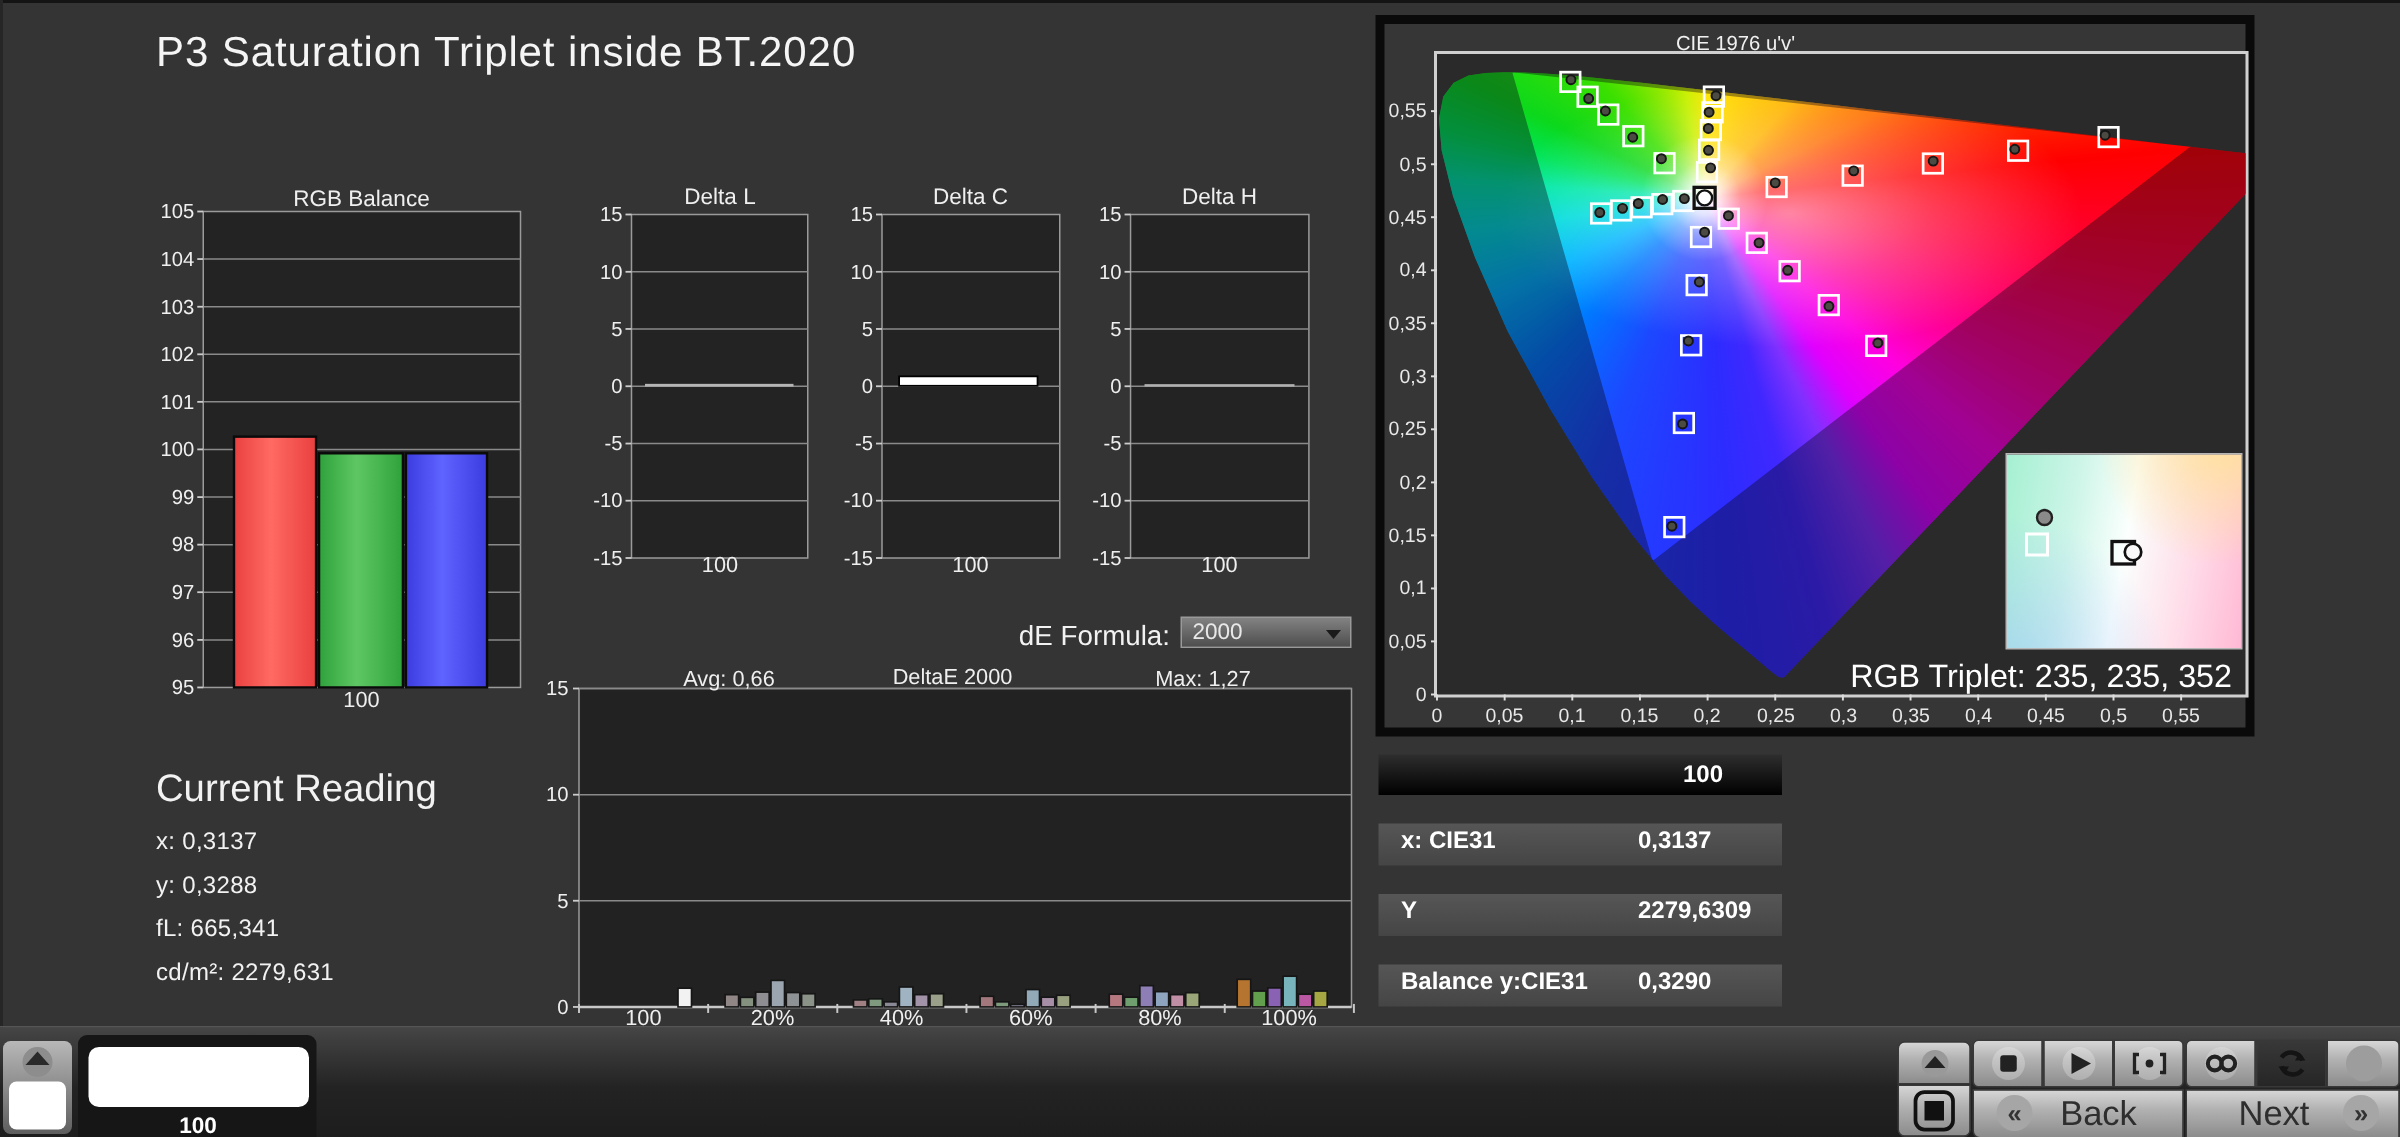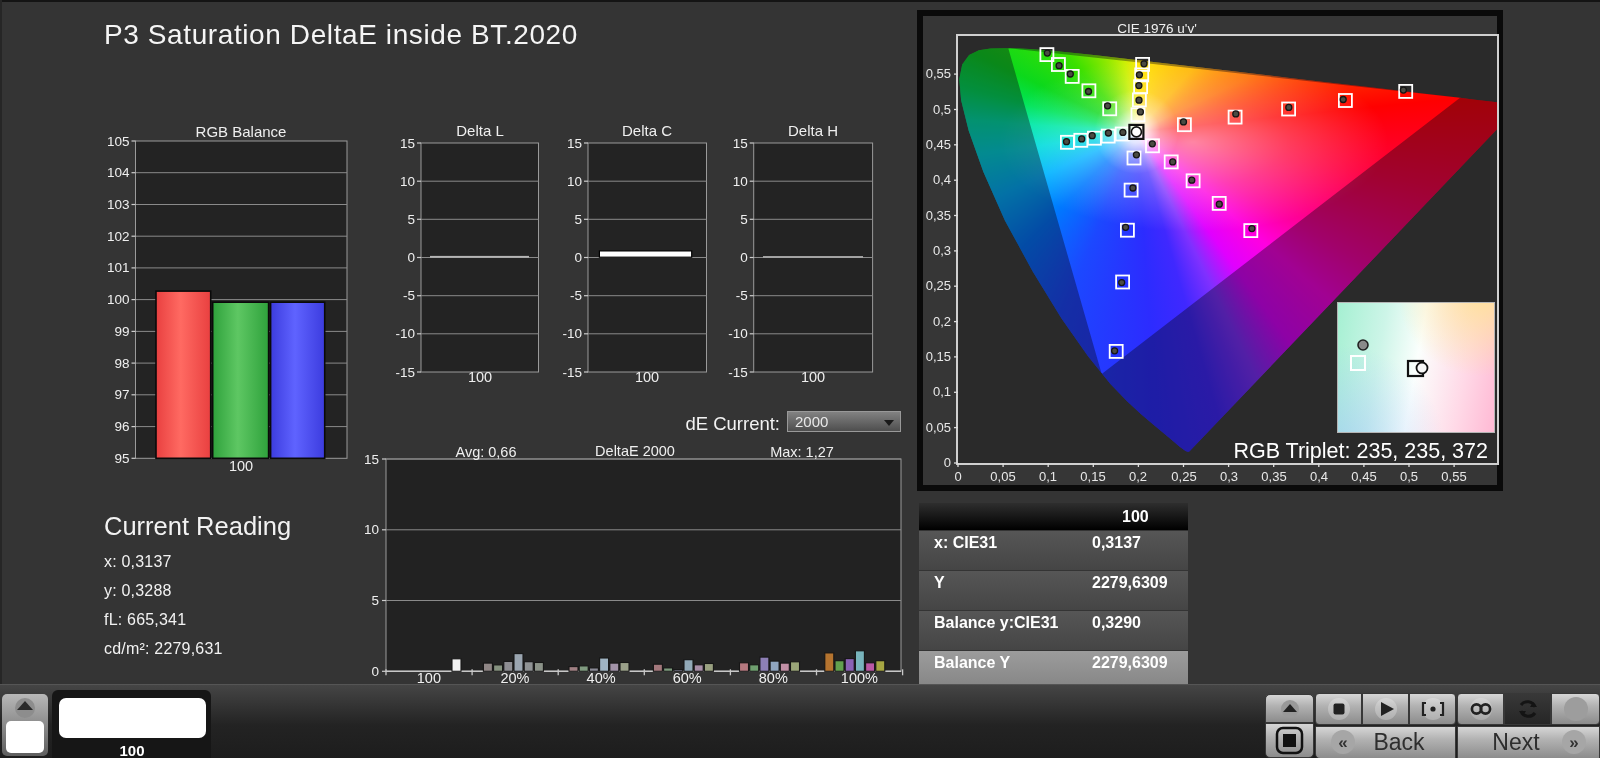"P3 Saturation DeltaE inside BT.2020" div.abs { text: DeltaE -> Triplet }
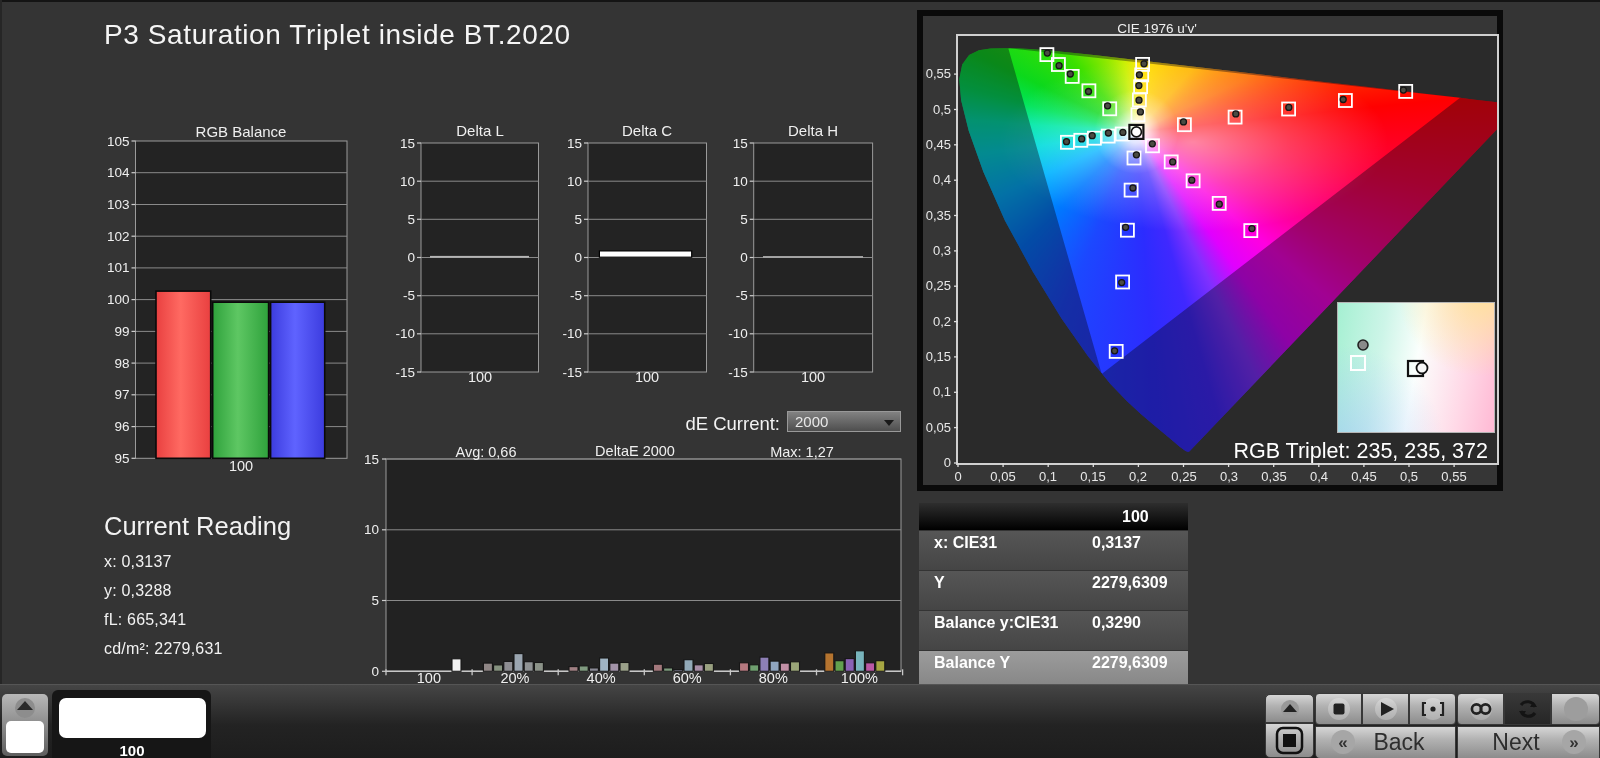"dE Current:" div.abs { text: Current -> Formula }
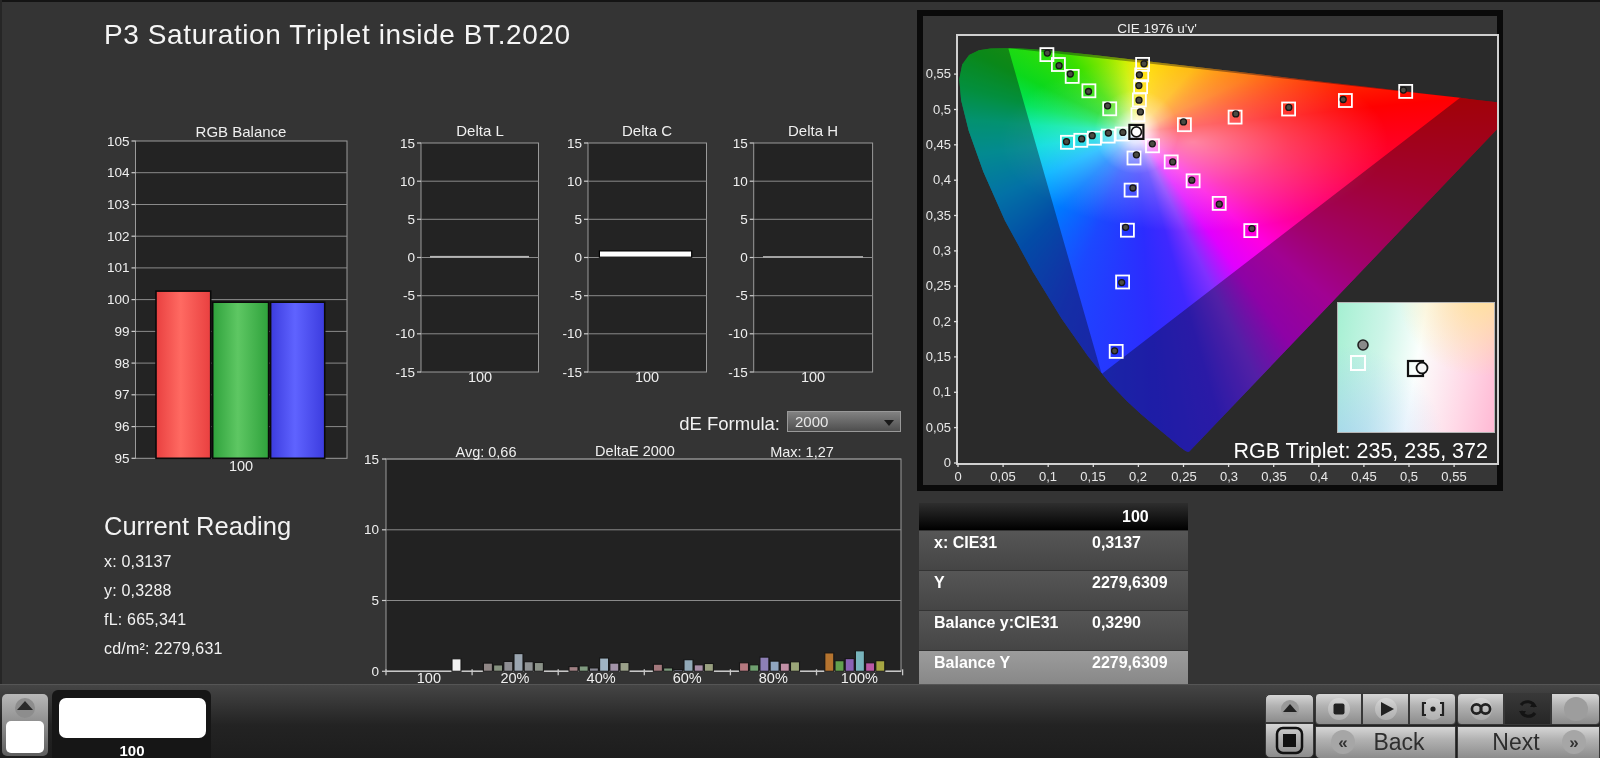"RGB Triplet: 235, 235, 372" div { text: 372 -> 352 }
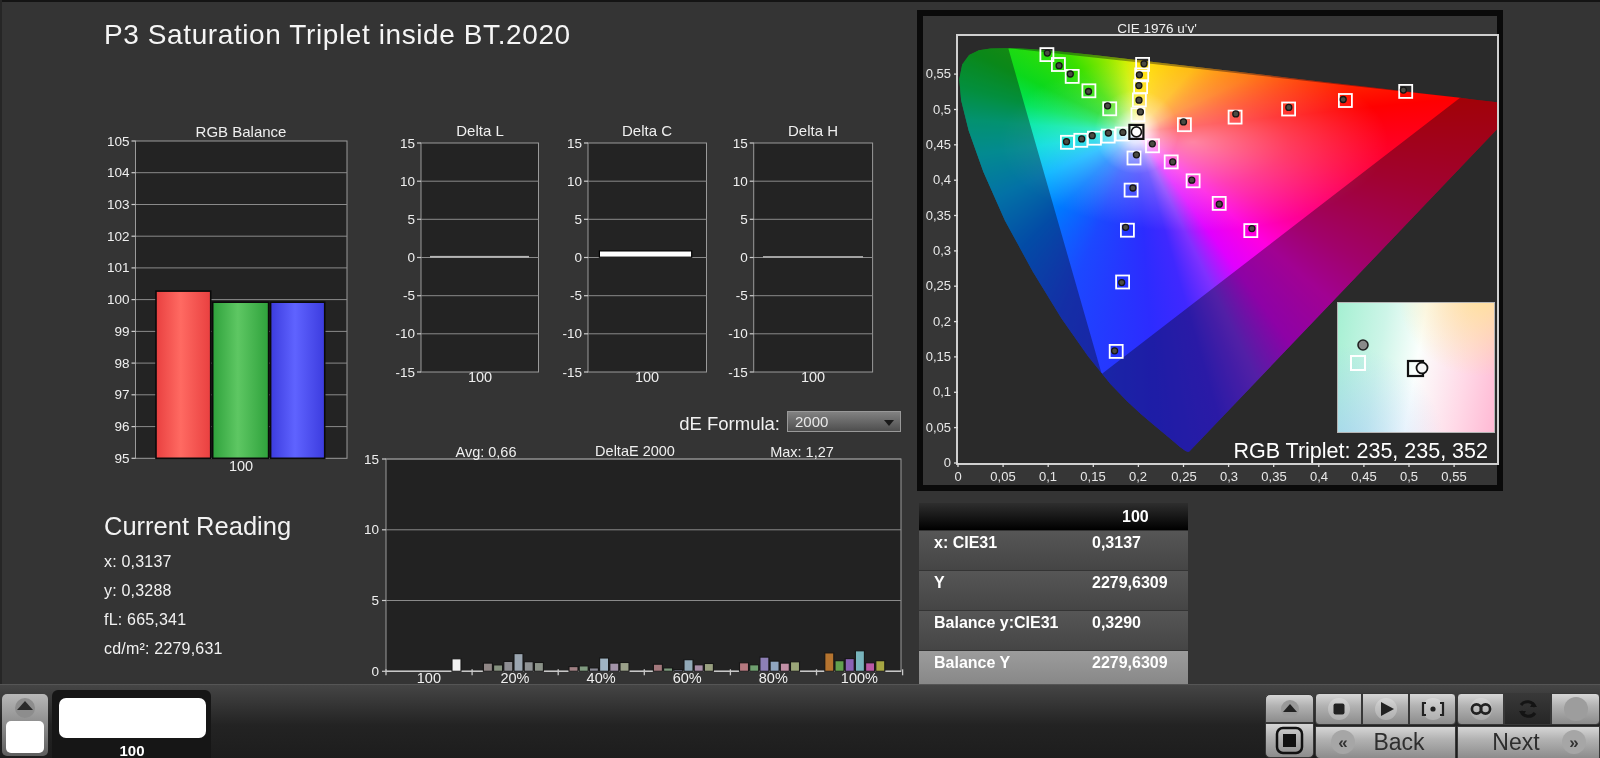"x: CIE31" #tbl .r { height: 39px -> 28px; margin-top: 1px -> 19px }
